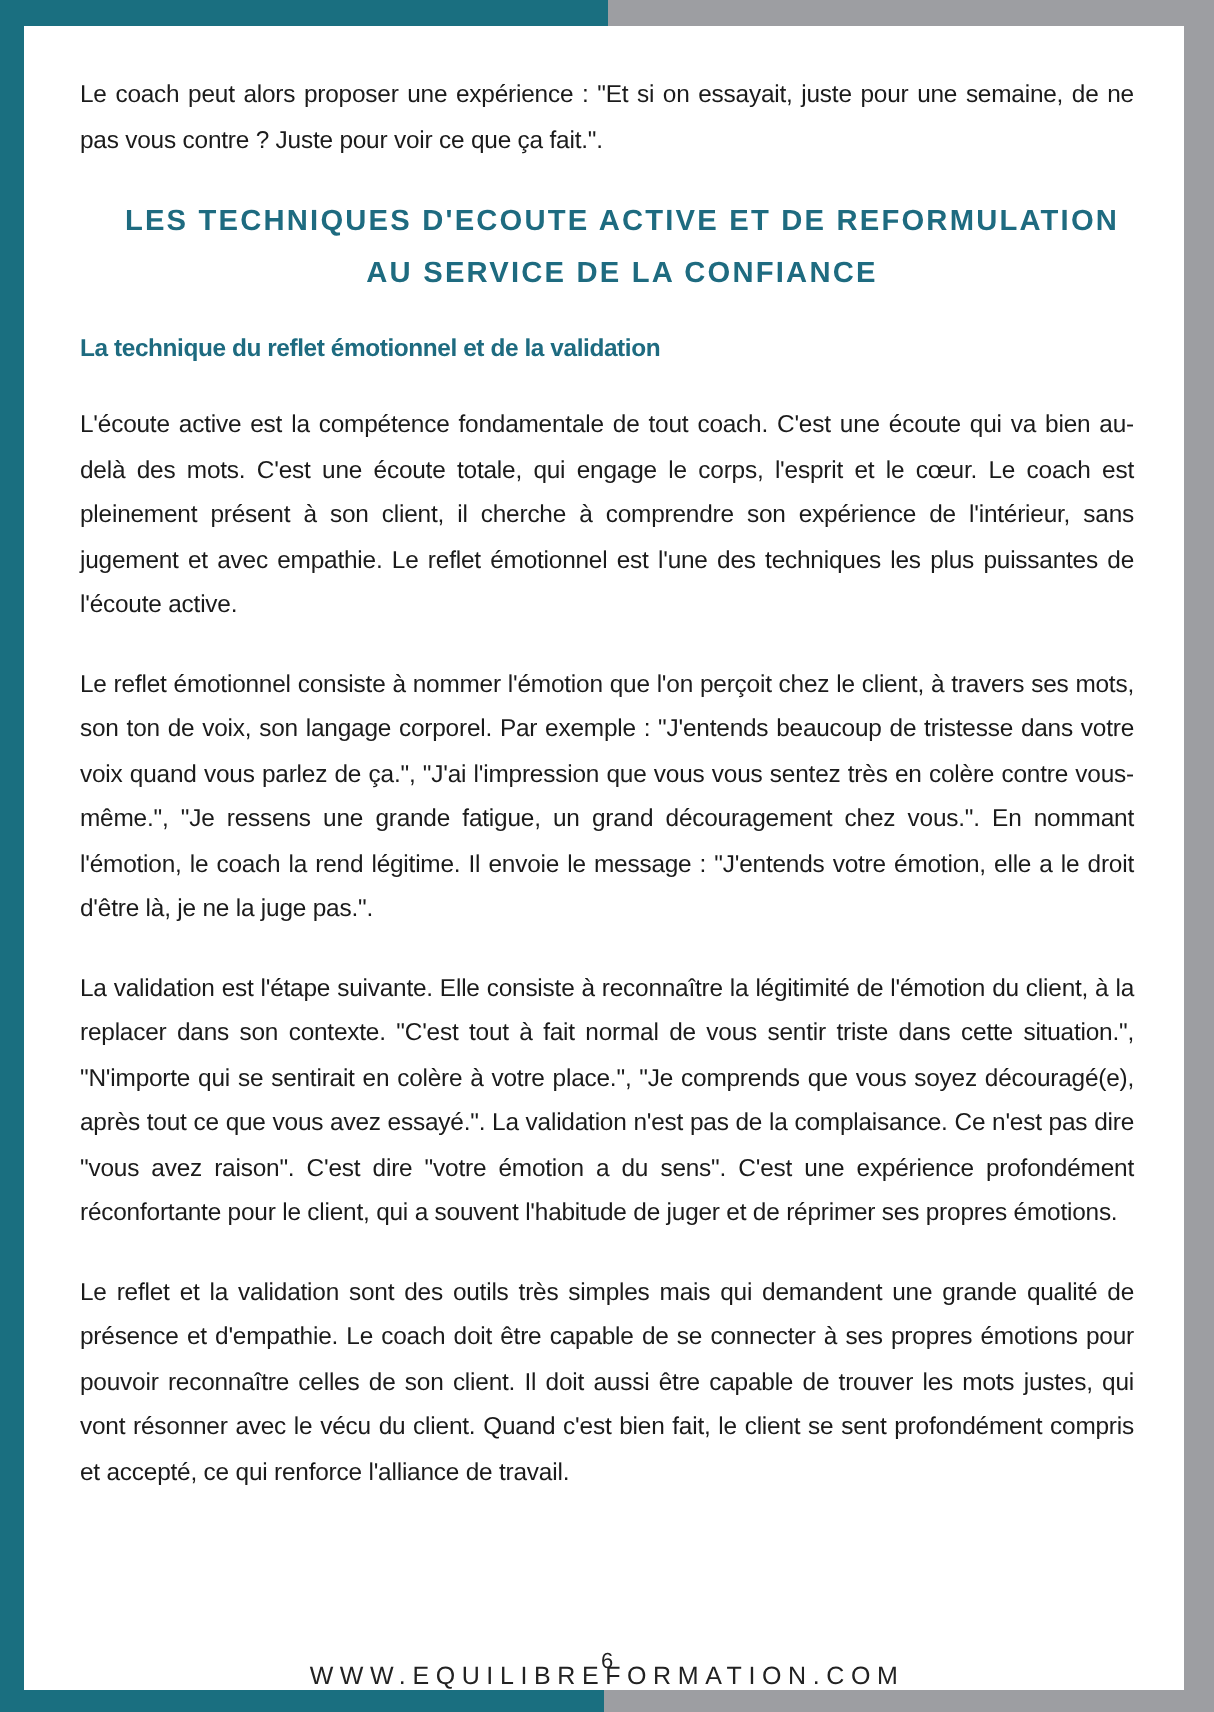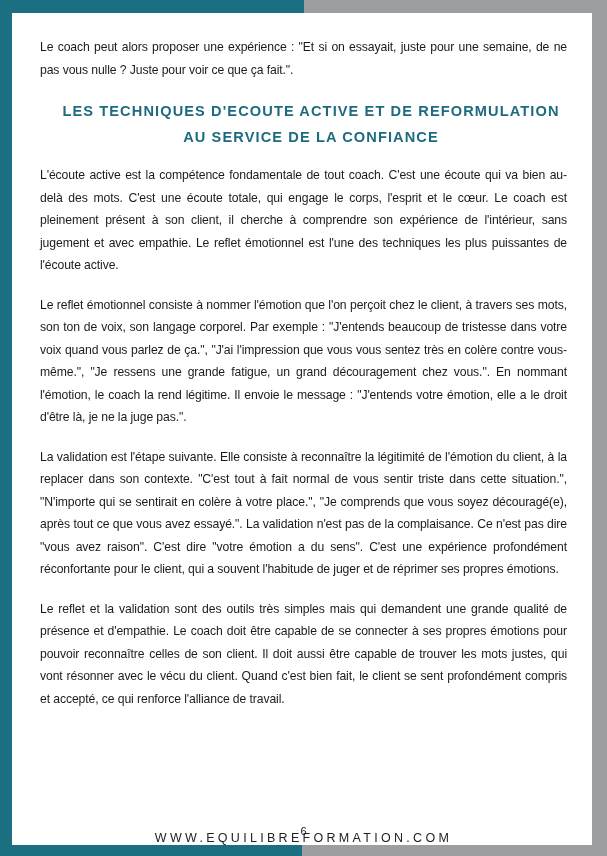"Le coach peut alors proposer" p.para { text: nulle -> contre }
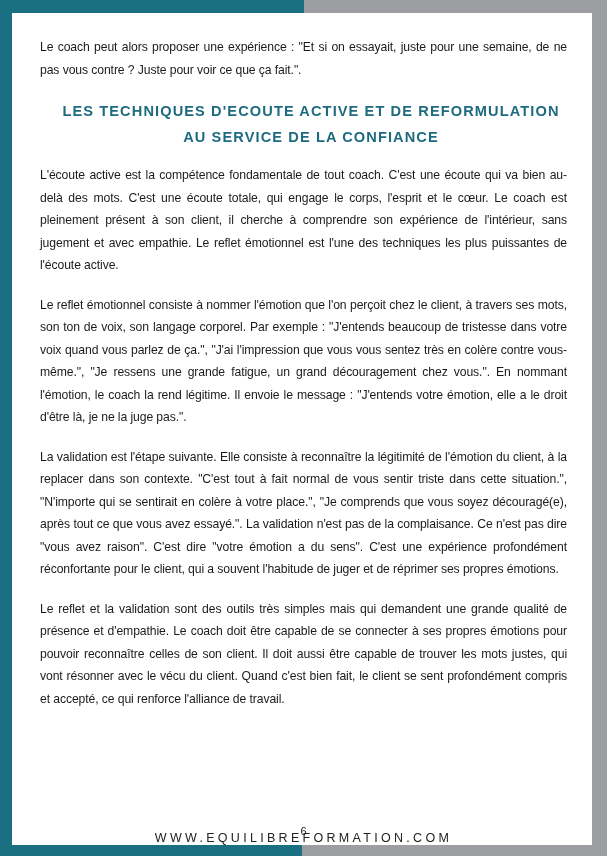"La technique du reflet émotionnel" h3.subheading { html: none -> <h3>La technique du reflet émotionnel et de la validation</h3> }
